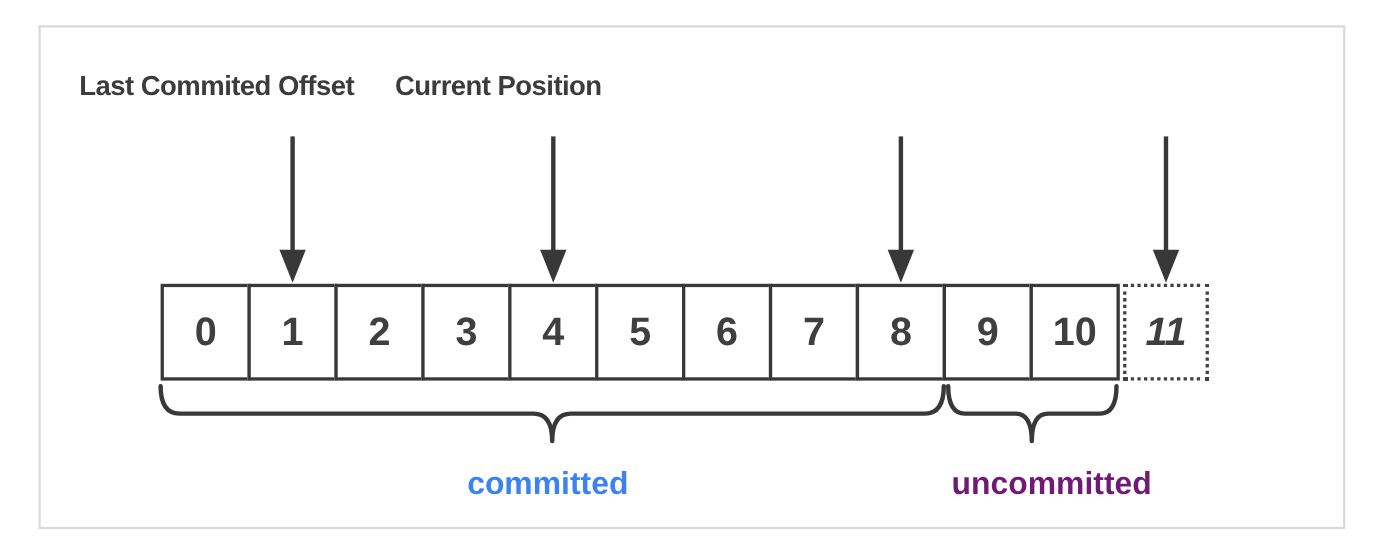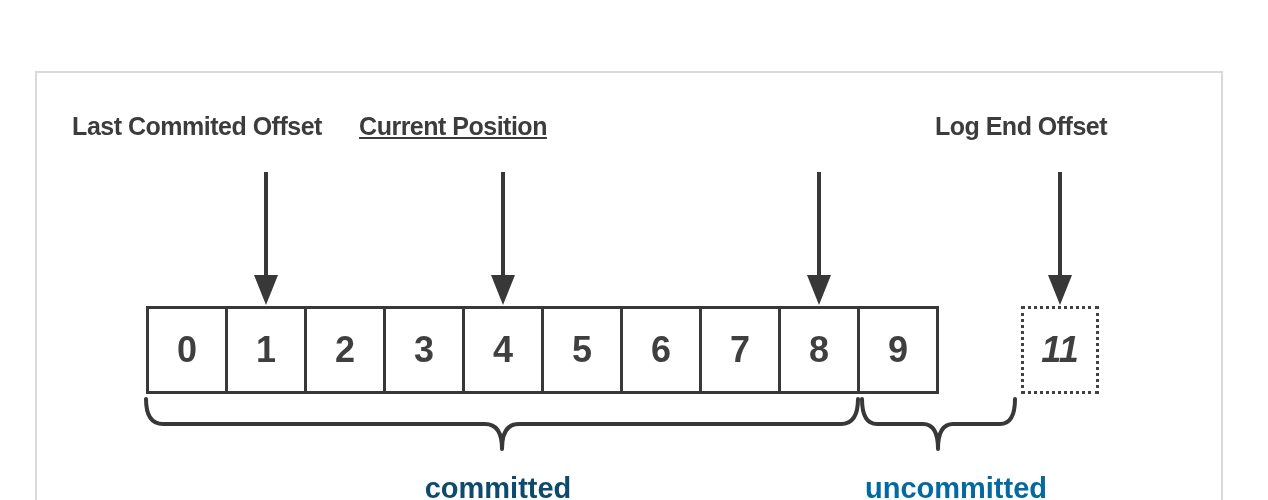"Last Commited Offset" .canvas { margin-top: 48px -> none }
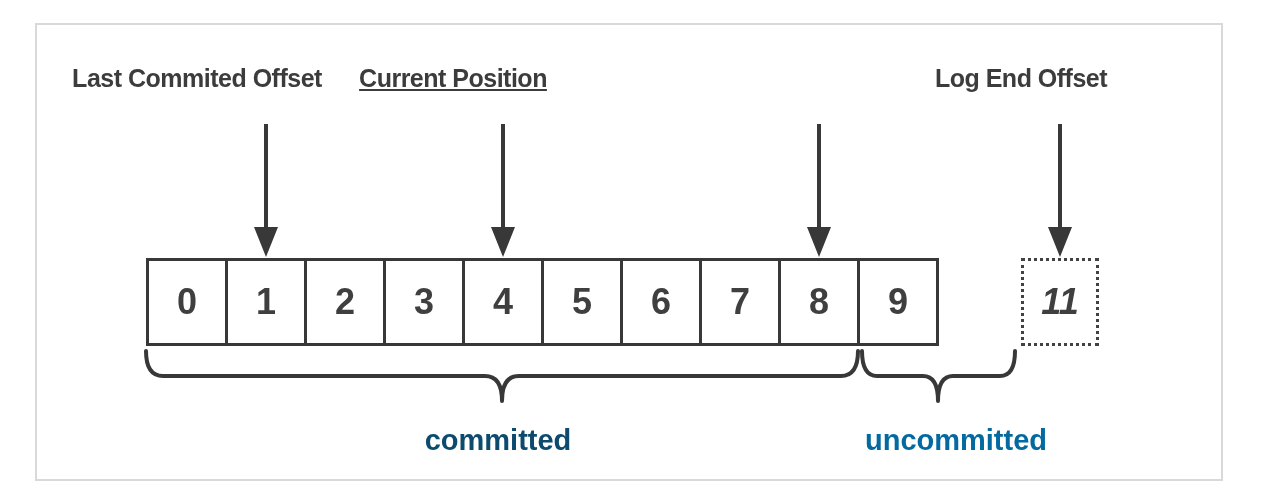"Current Position" .pl-1 { text-decoration: underline -> none }
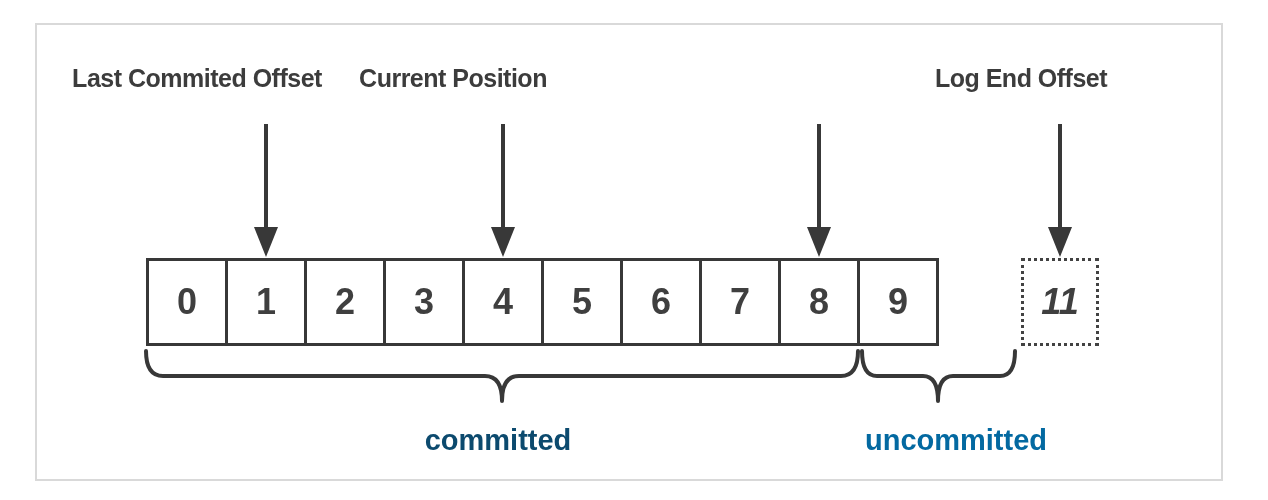"Log End Offset" div.pointer-label { html: <div>Log End Offset</div> -> none }
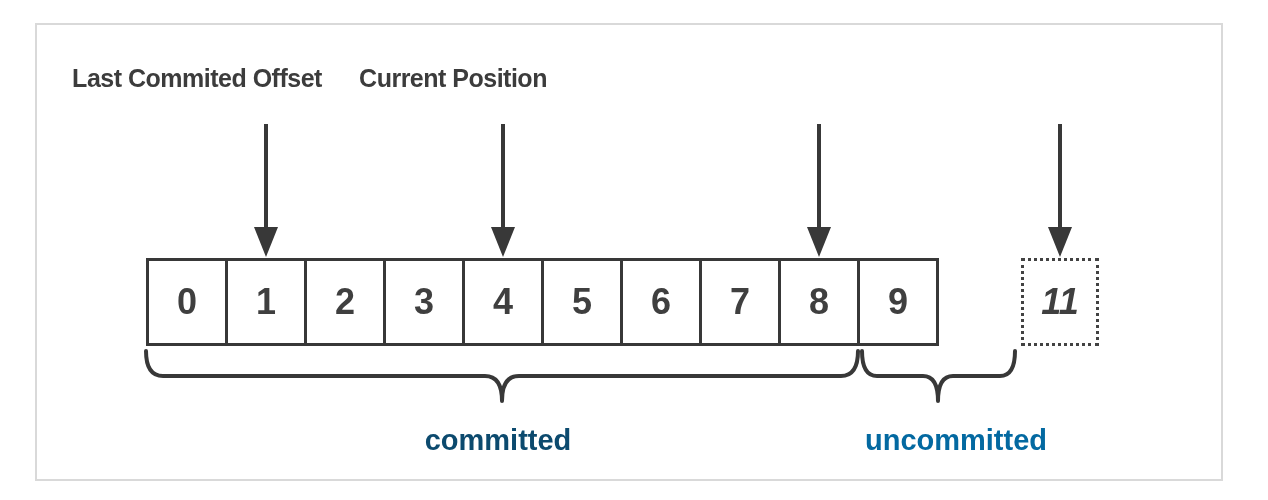"10" div.cell { html: none -> <div>10</div> }
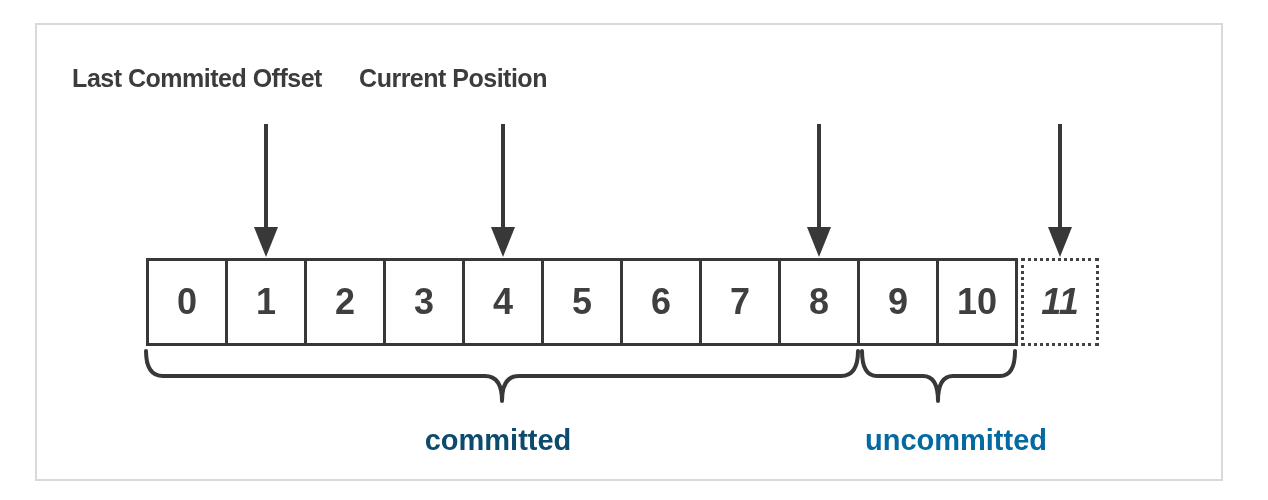"committed" div.region-label { color: #0c4a6e -> #3b82f6 }
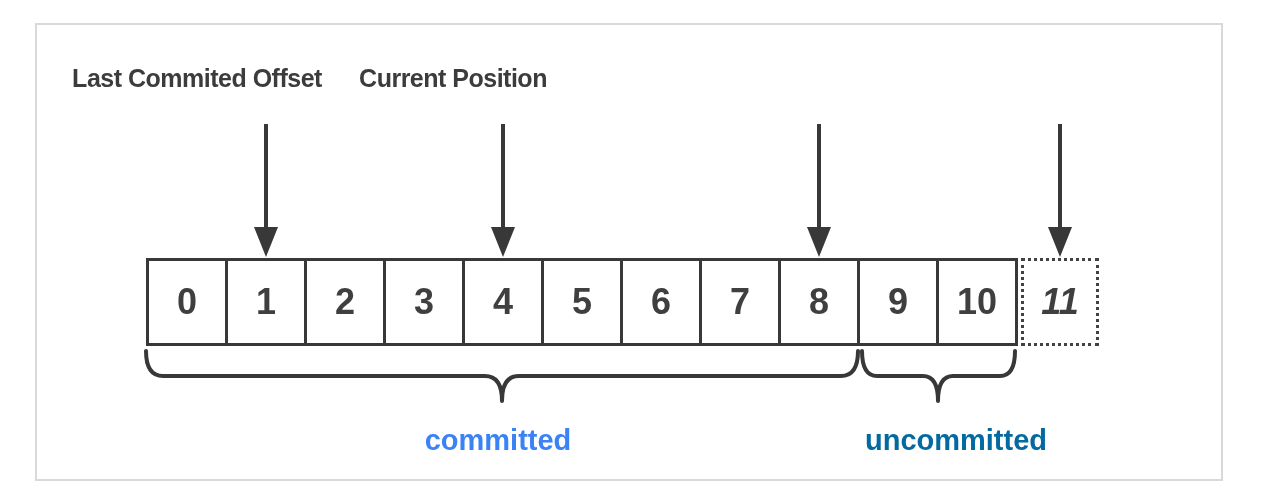"uncommitted" div.region-label { color: #0369a1 -> #701a75 }
